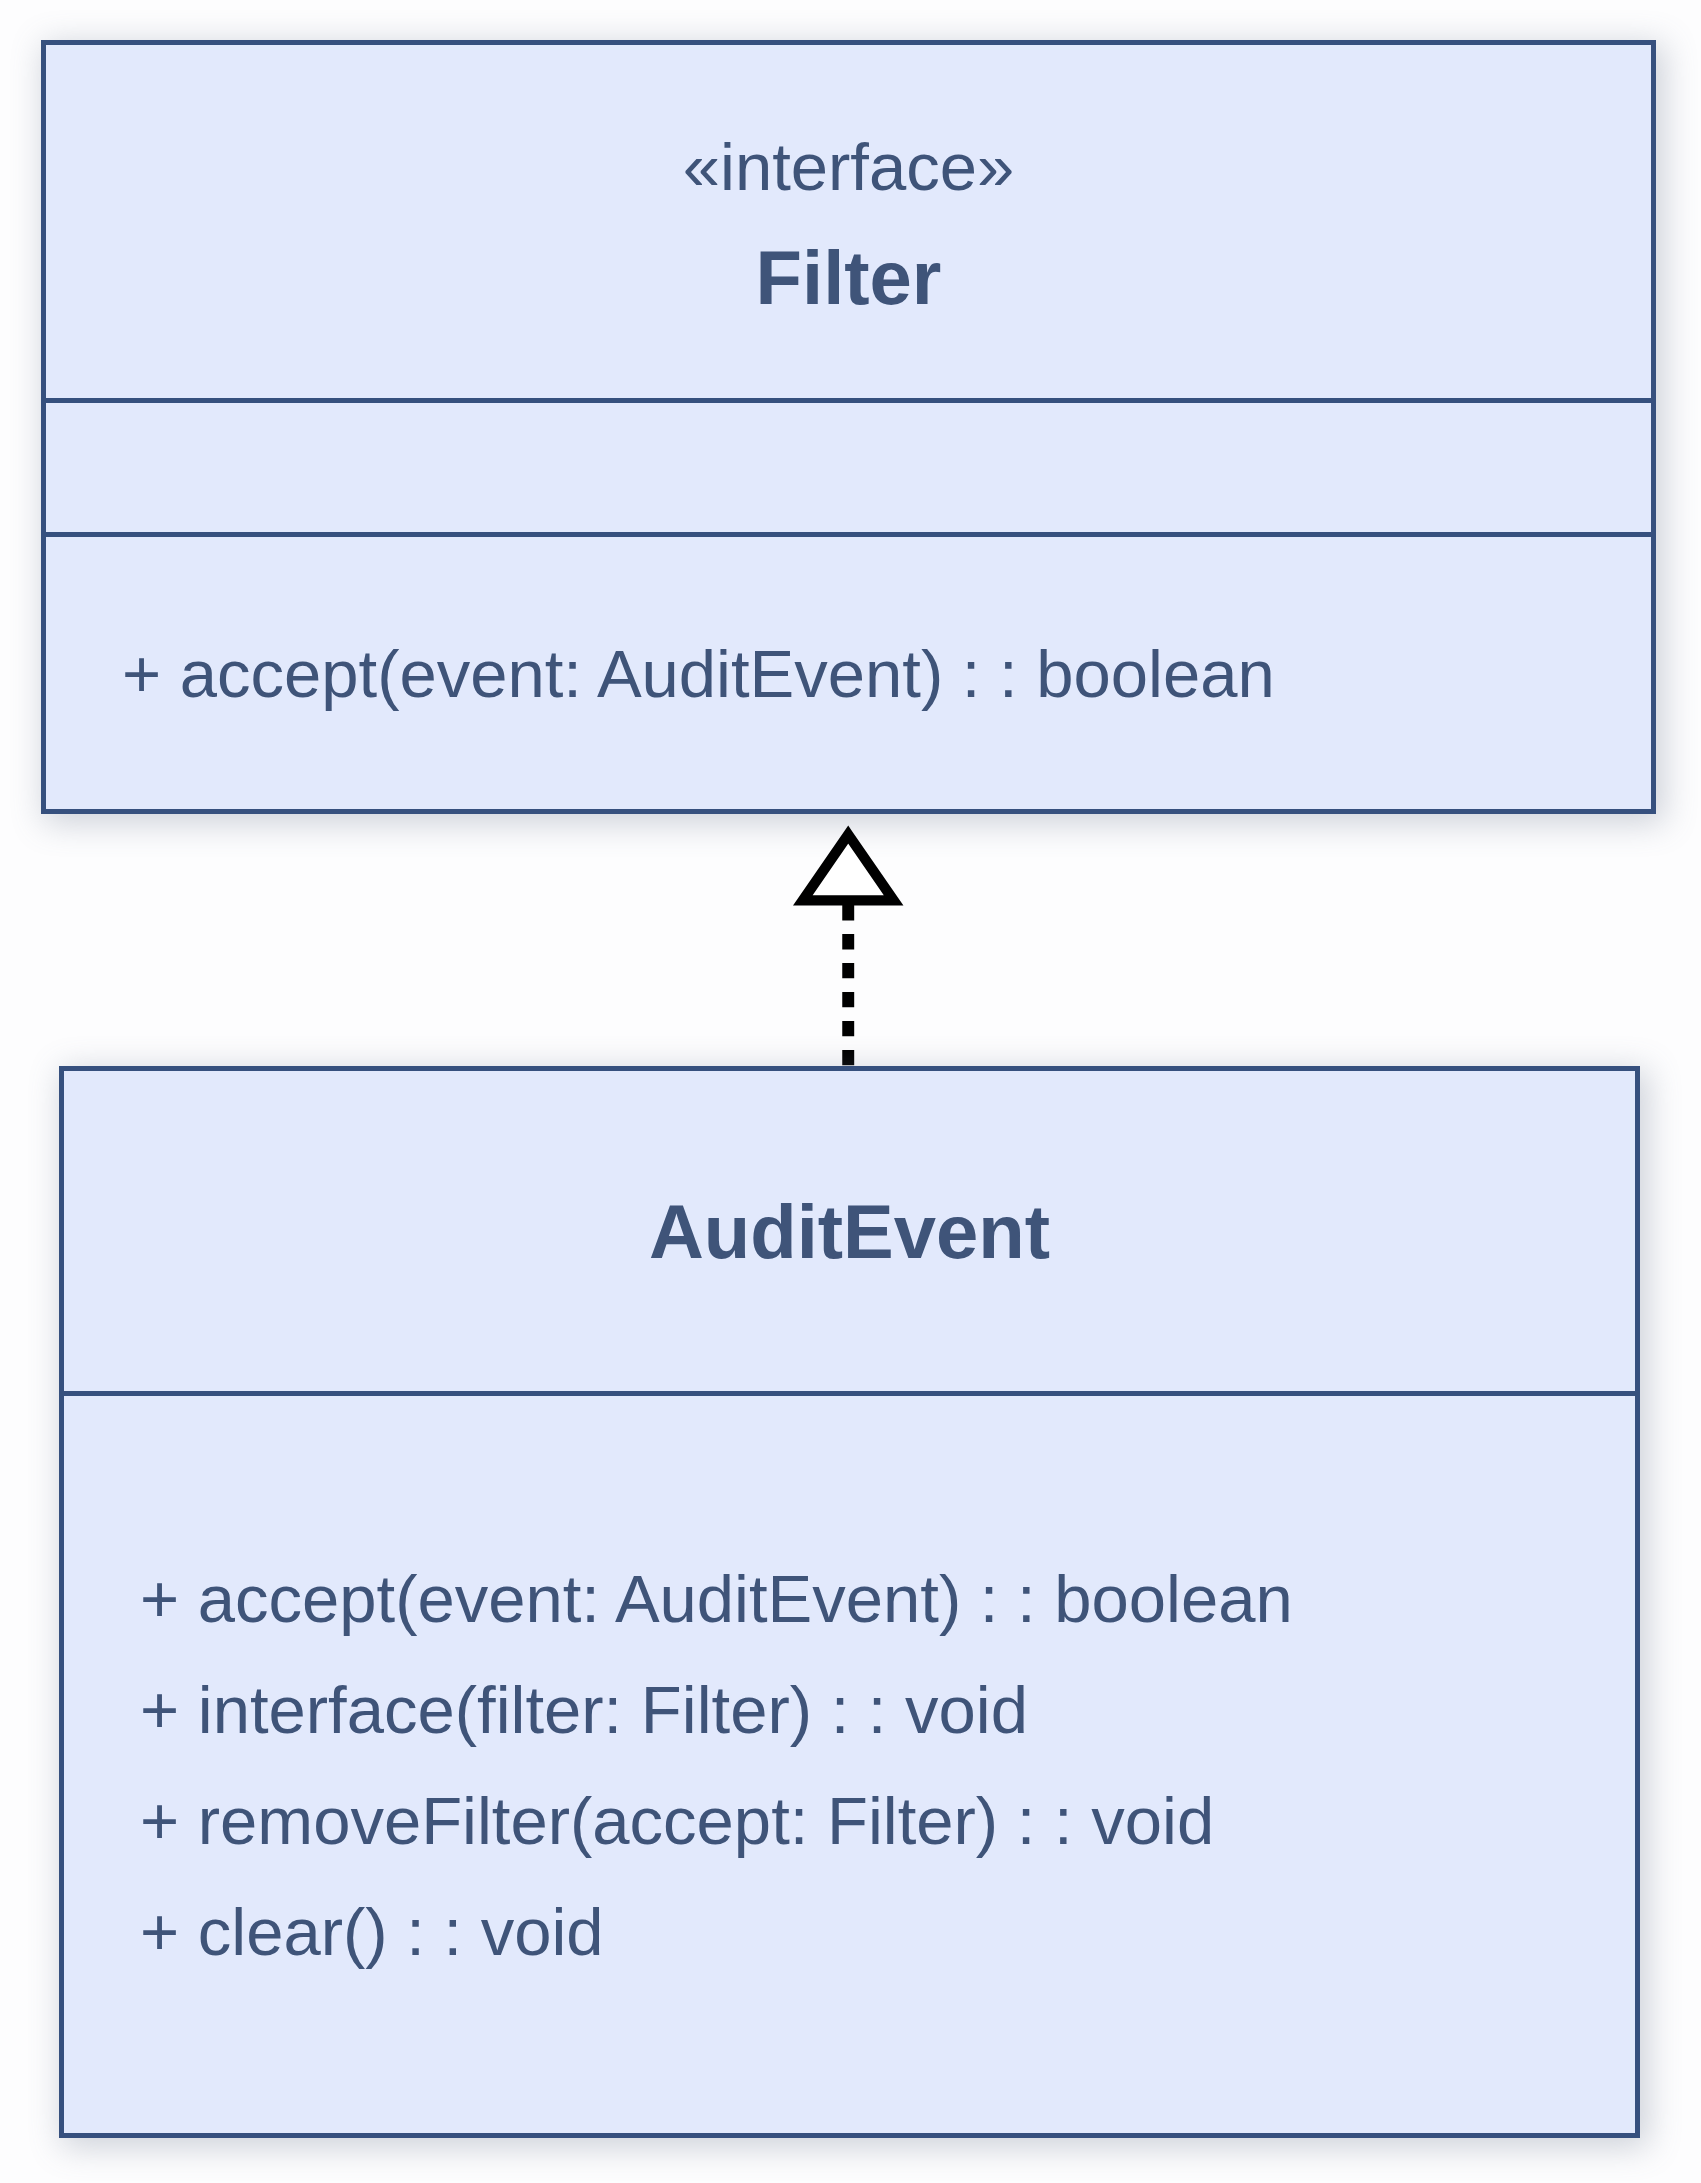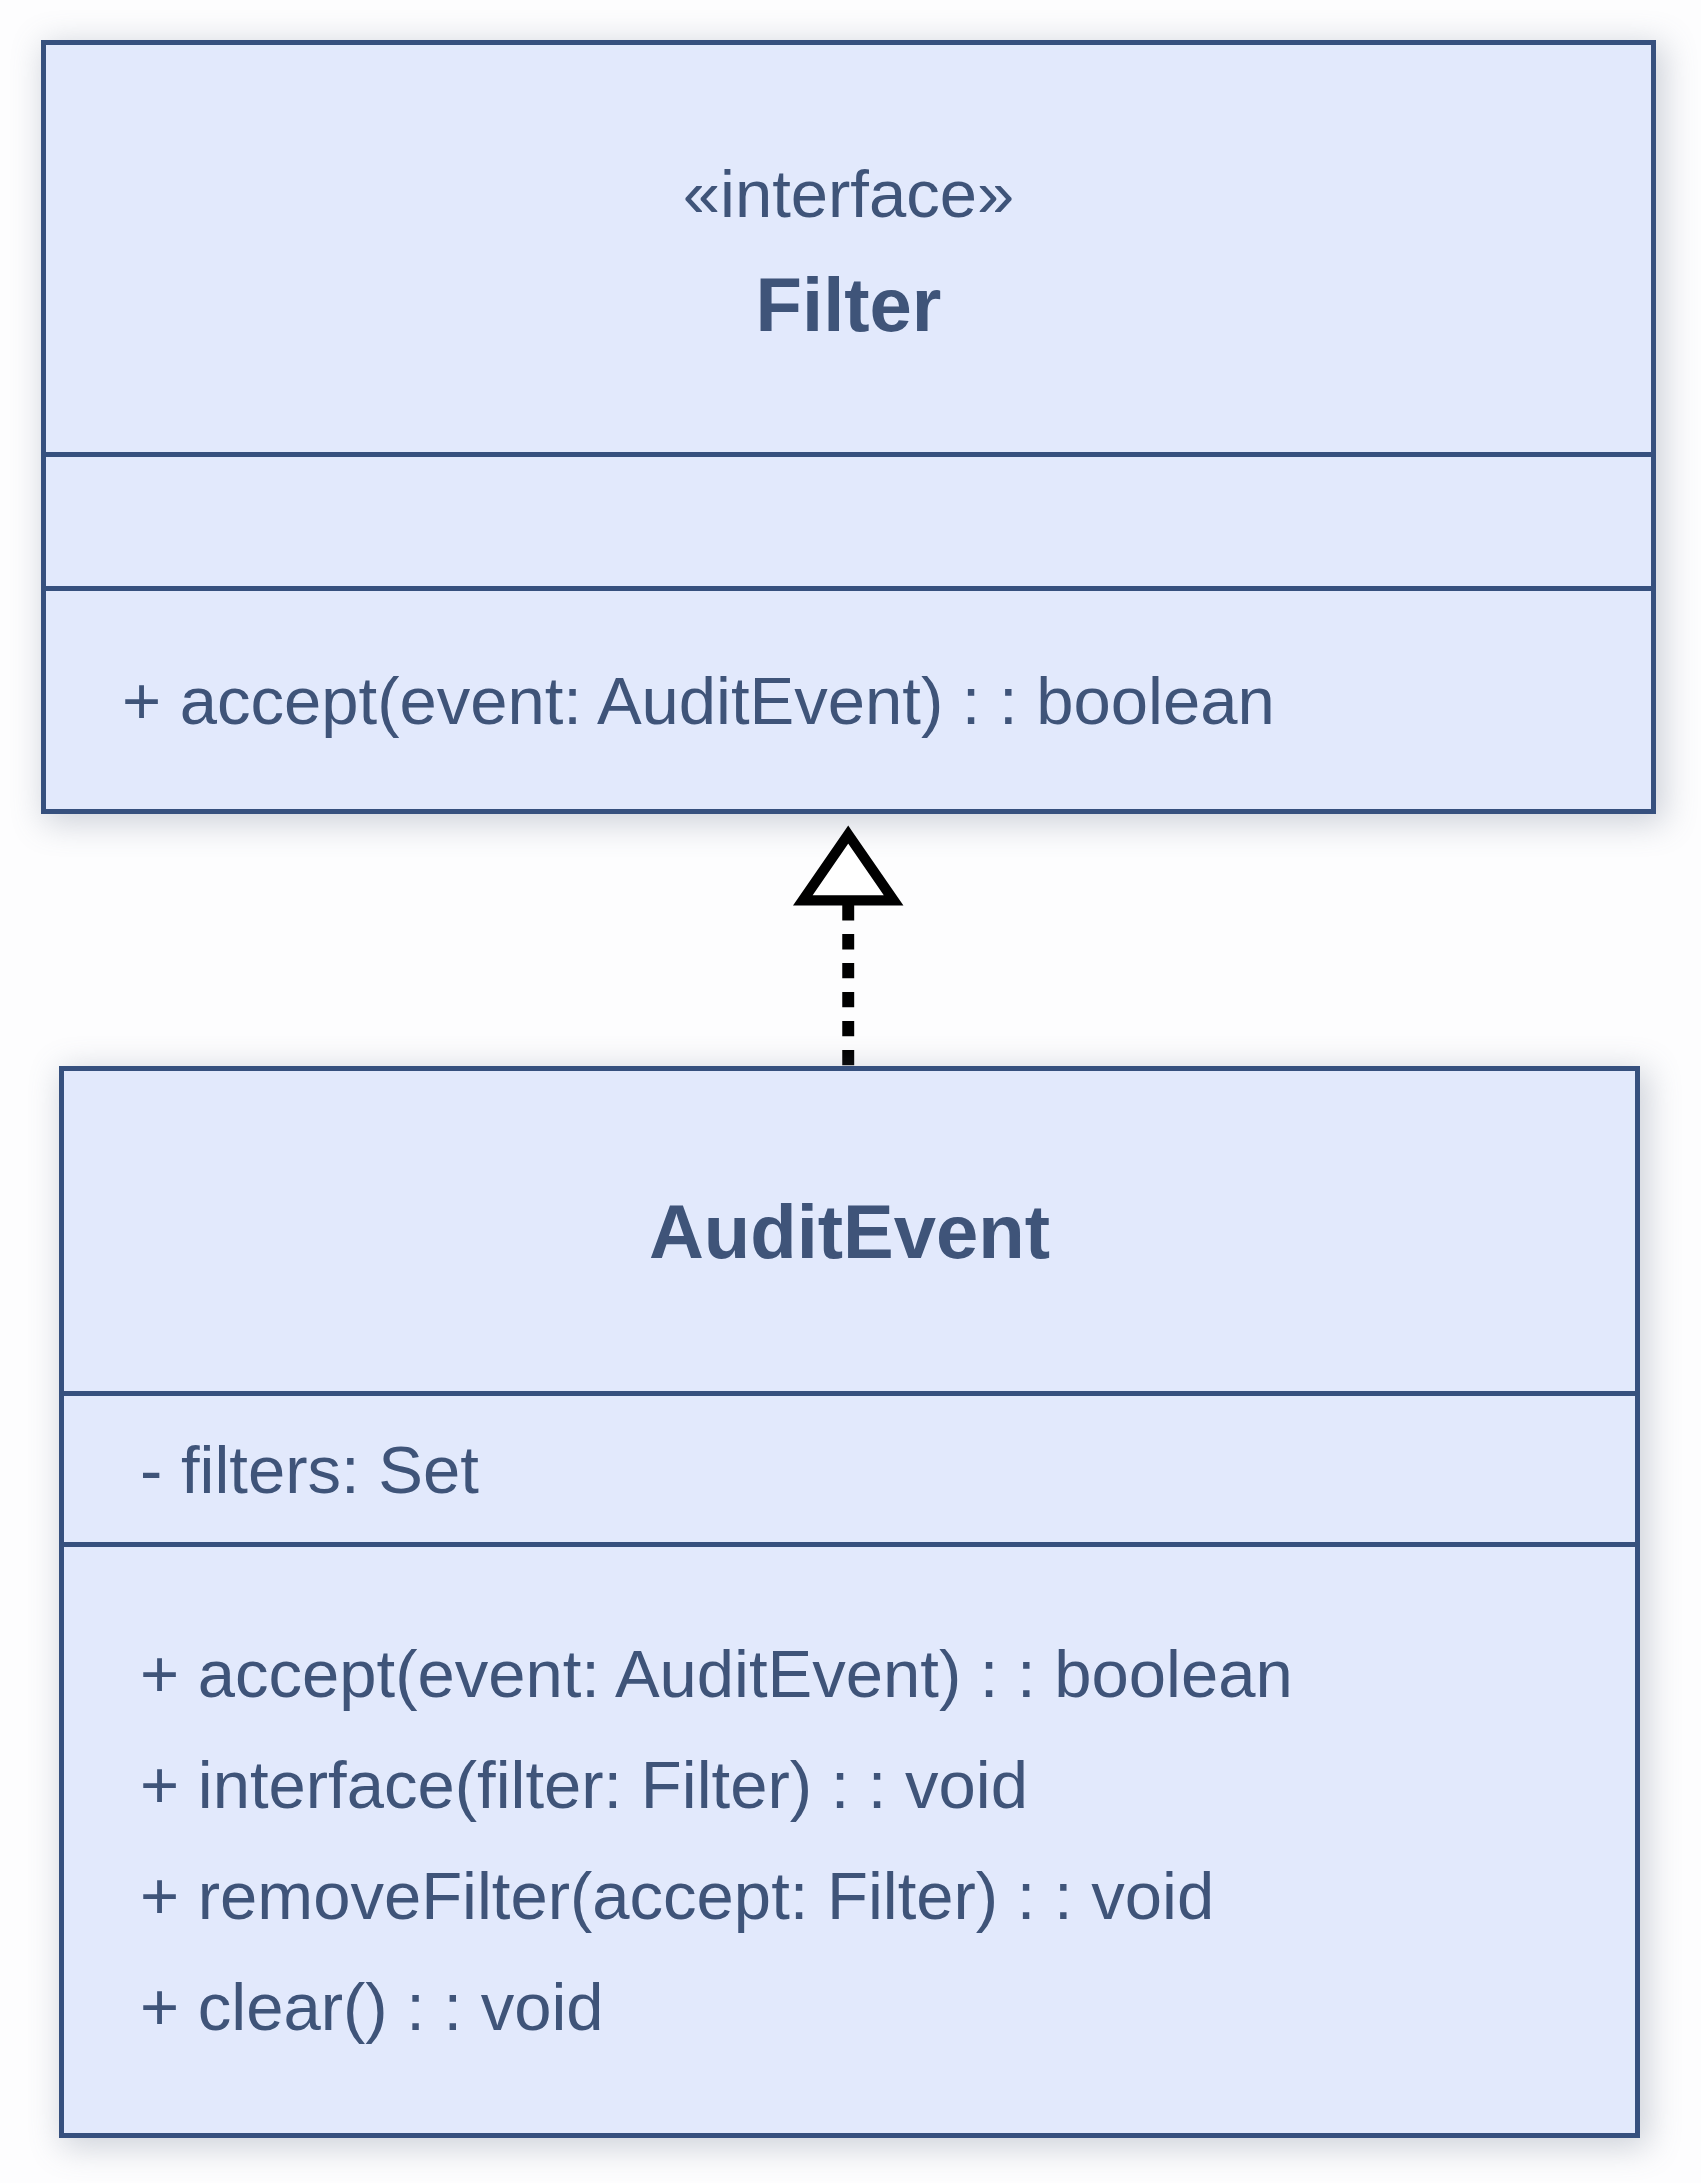"«interface»" .filter .hdr { height: 407px -> 353px }
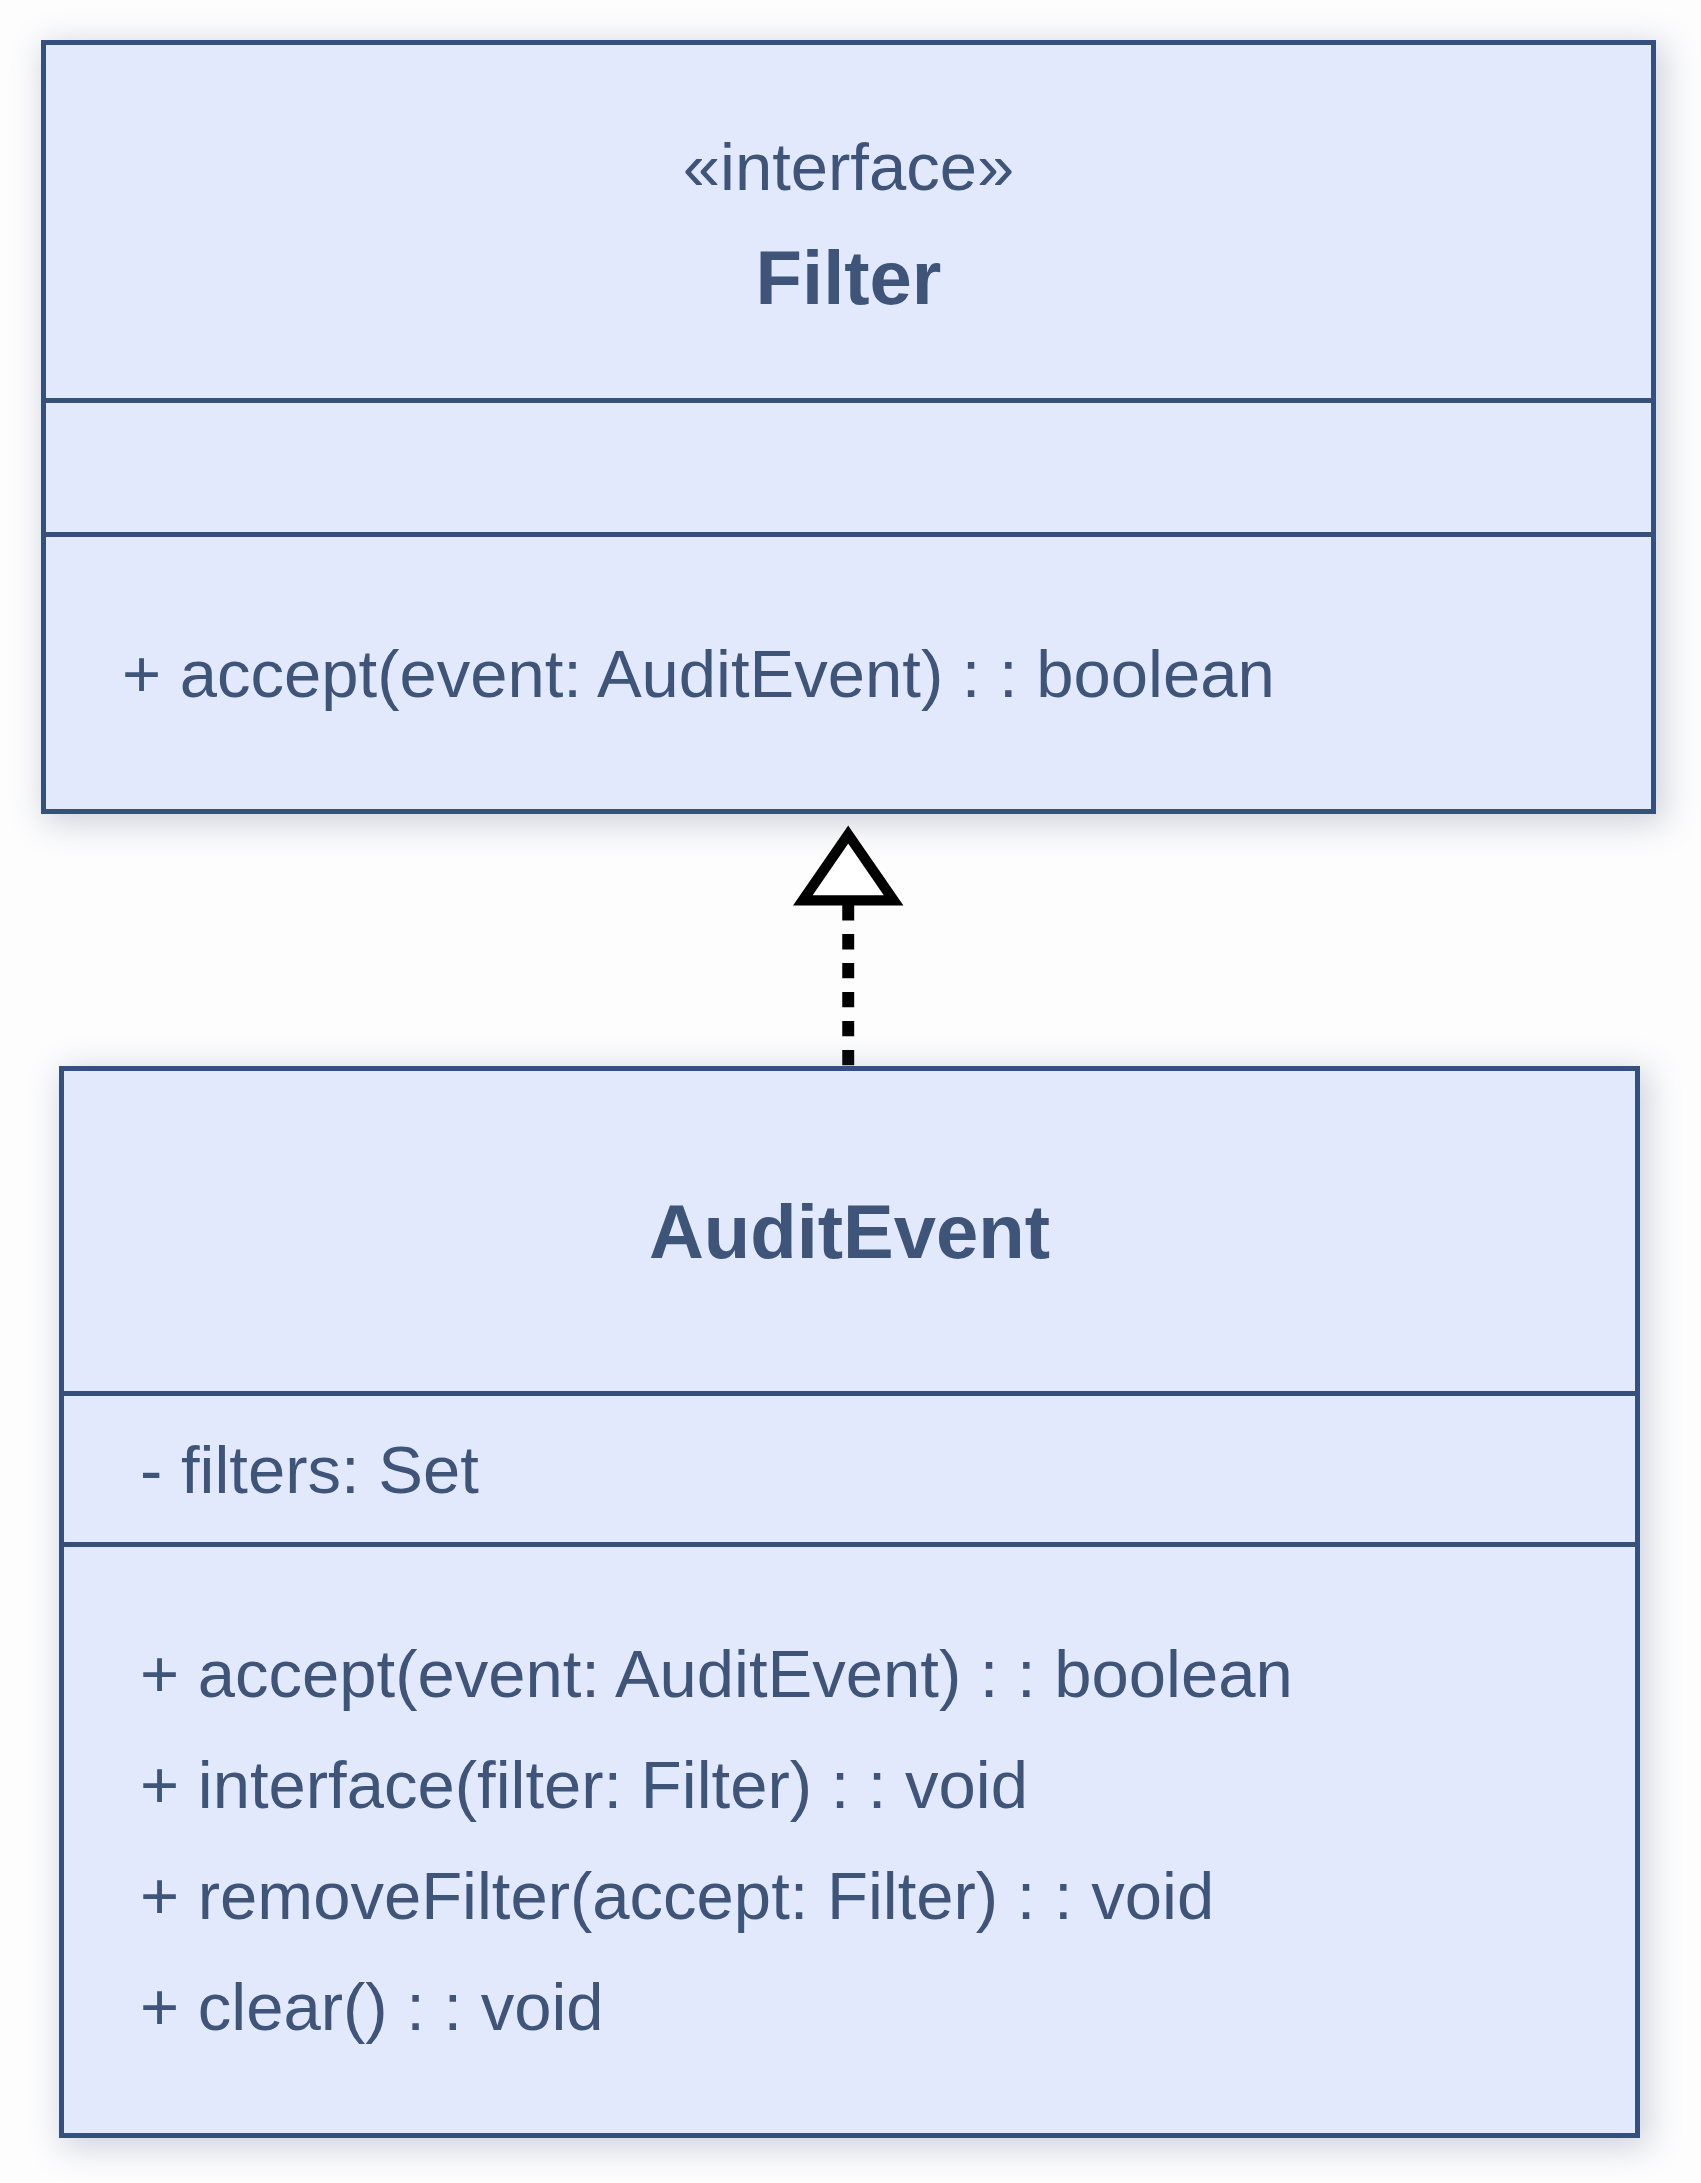"- filters: Set" div.compartment { html: <div> <ul> <li>- filters: Set</li> </ul> </div> -> none }
